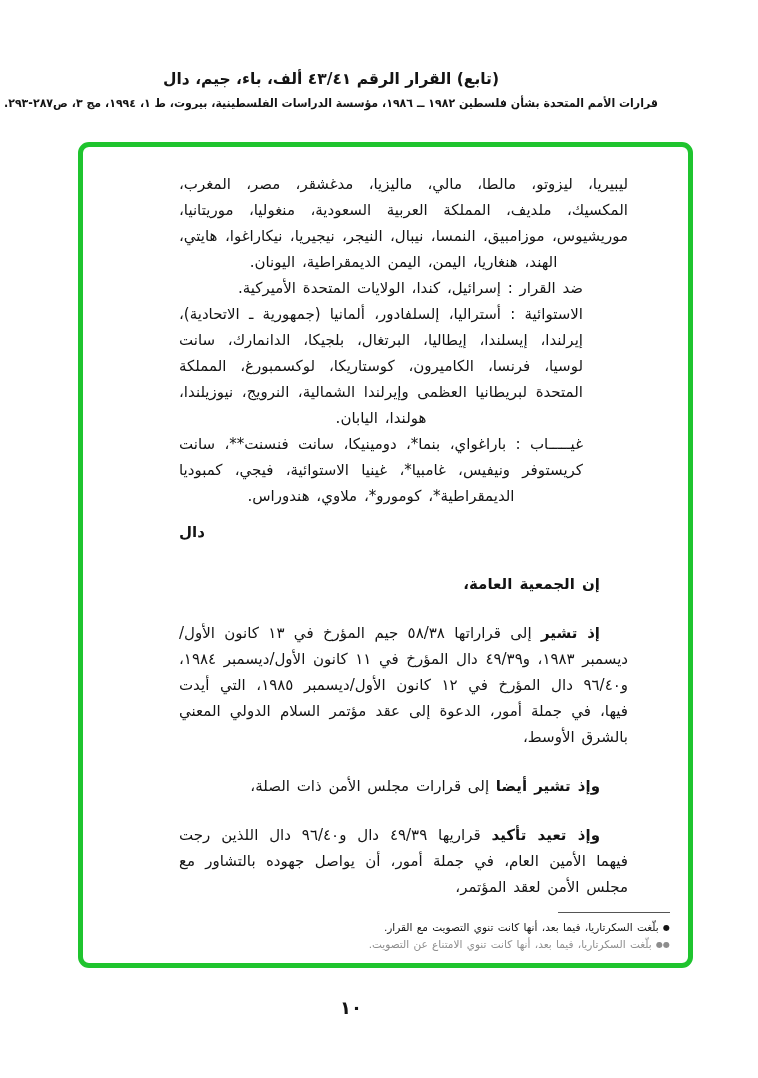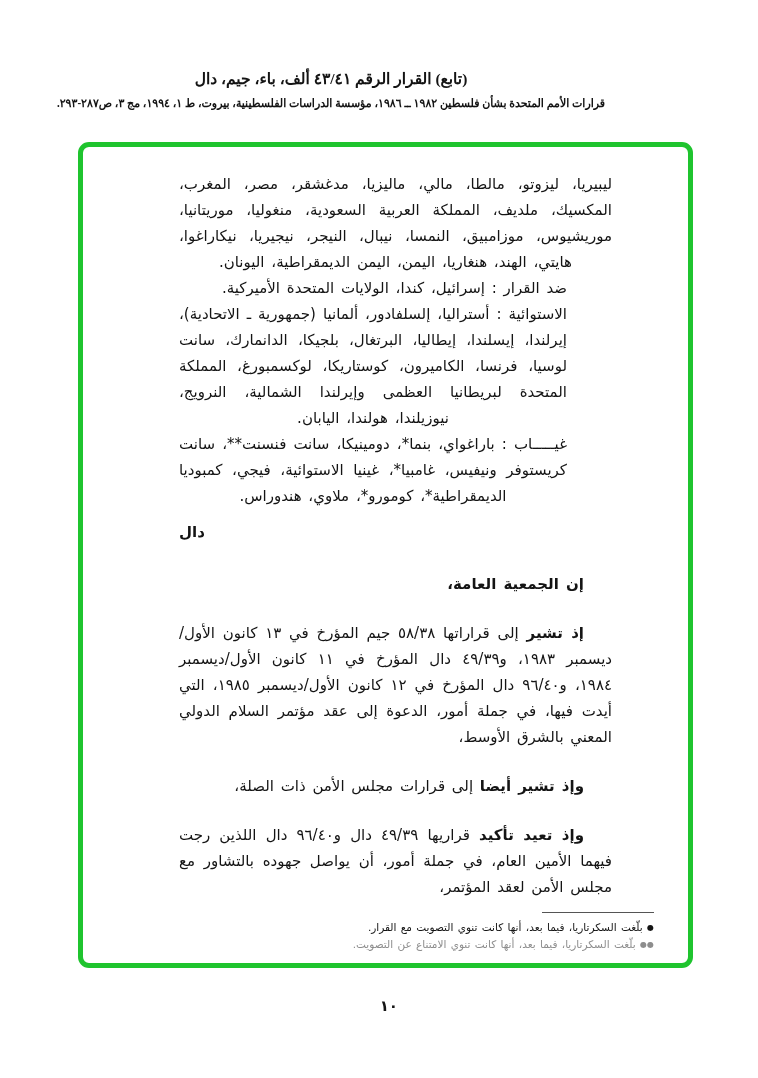"(تابع) القرار الرقم ٤٣/٤١ ألف،" .hdr { font-family: Liberation Serif, serif -> none }
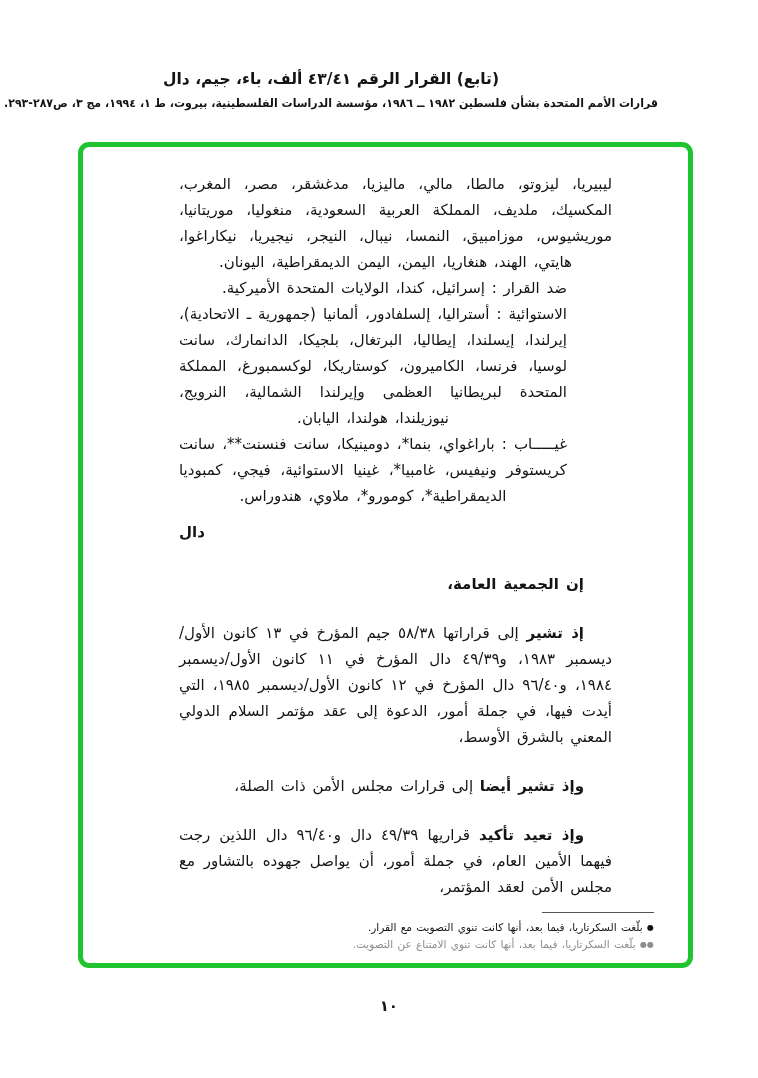"ليبيريا، ليزوتو، مالطا، مالي، ماليزيا،" .hl-content { padding: 24px 76px 0 96px -> 24px 60px 0 96px }
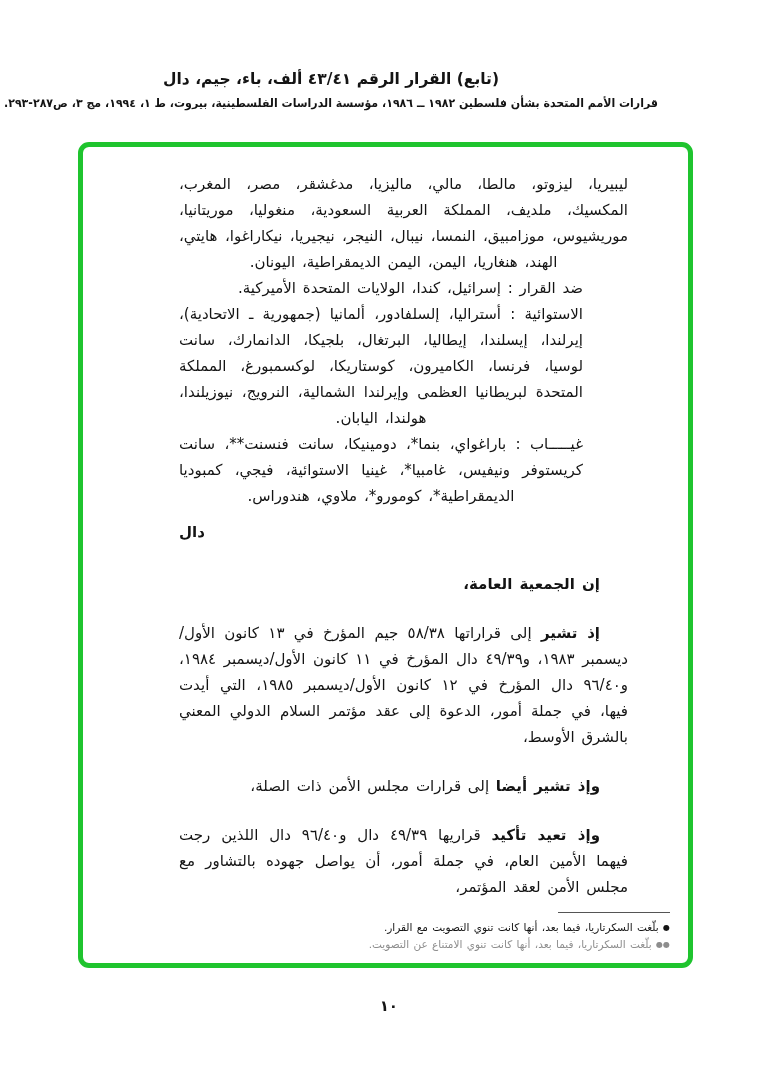"١٠" .pgnum { font-size: 15px -> 18px; text-align: right -> left }
